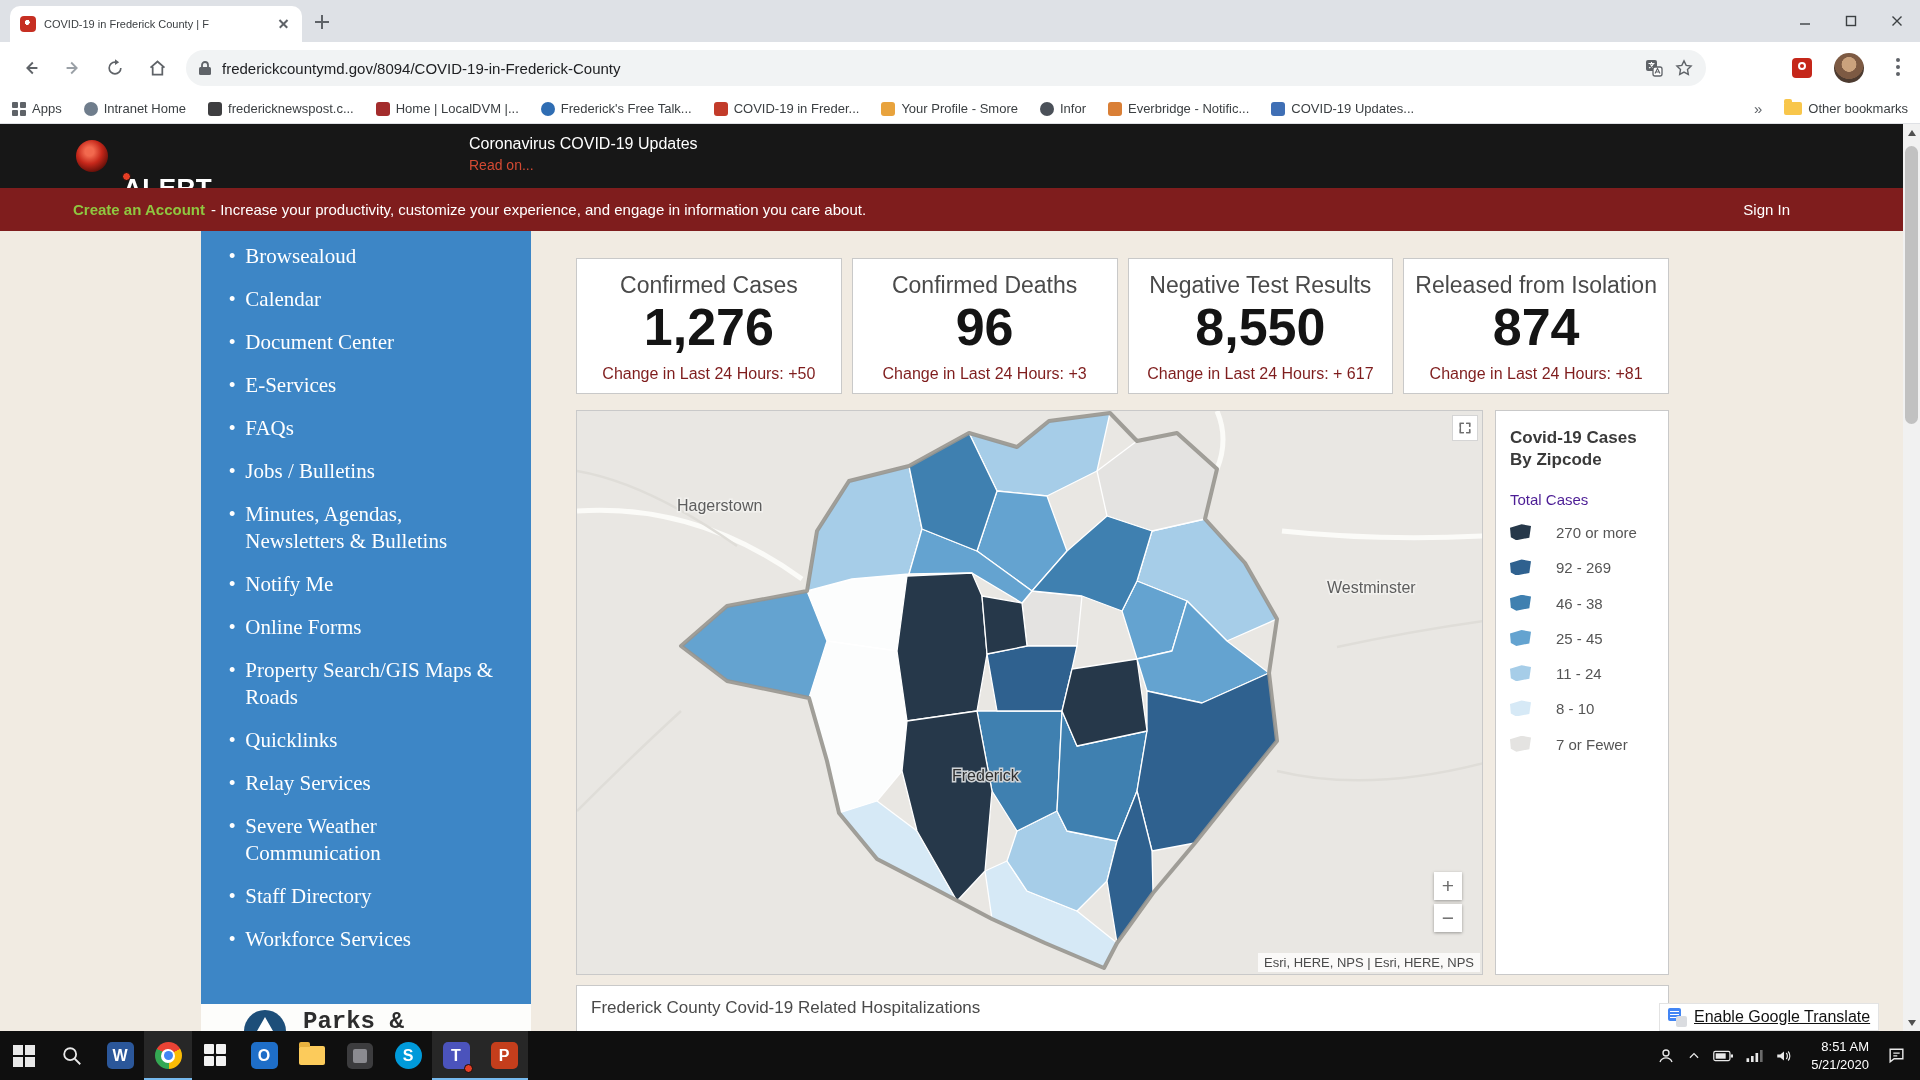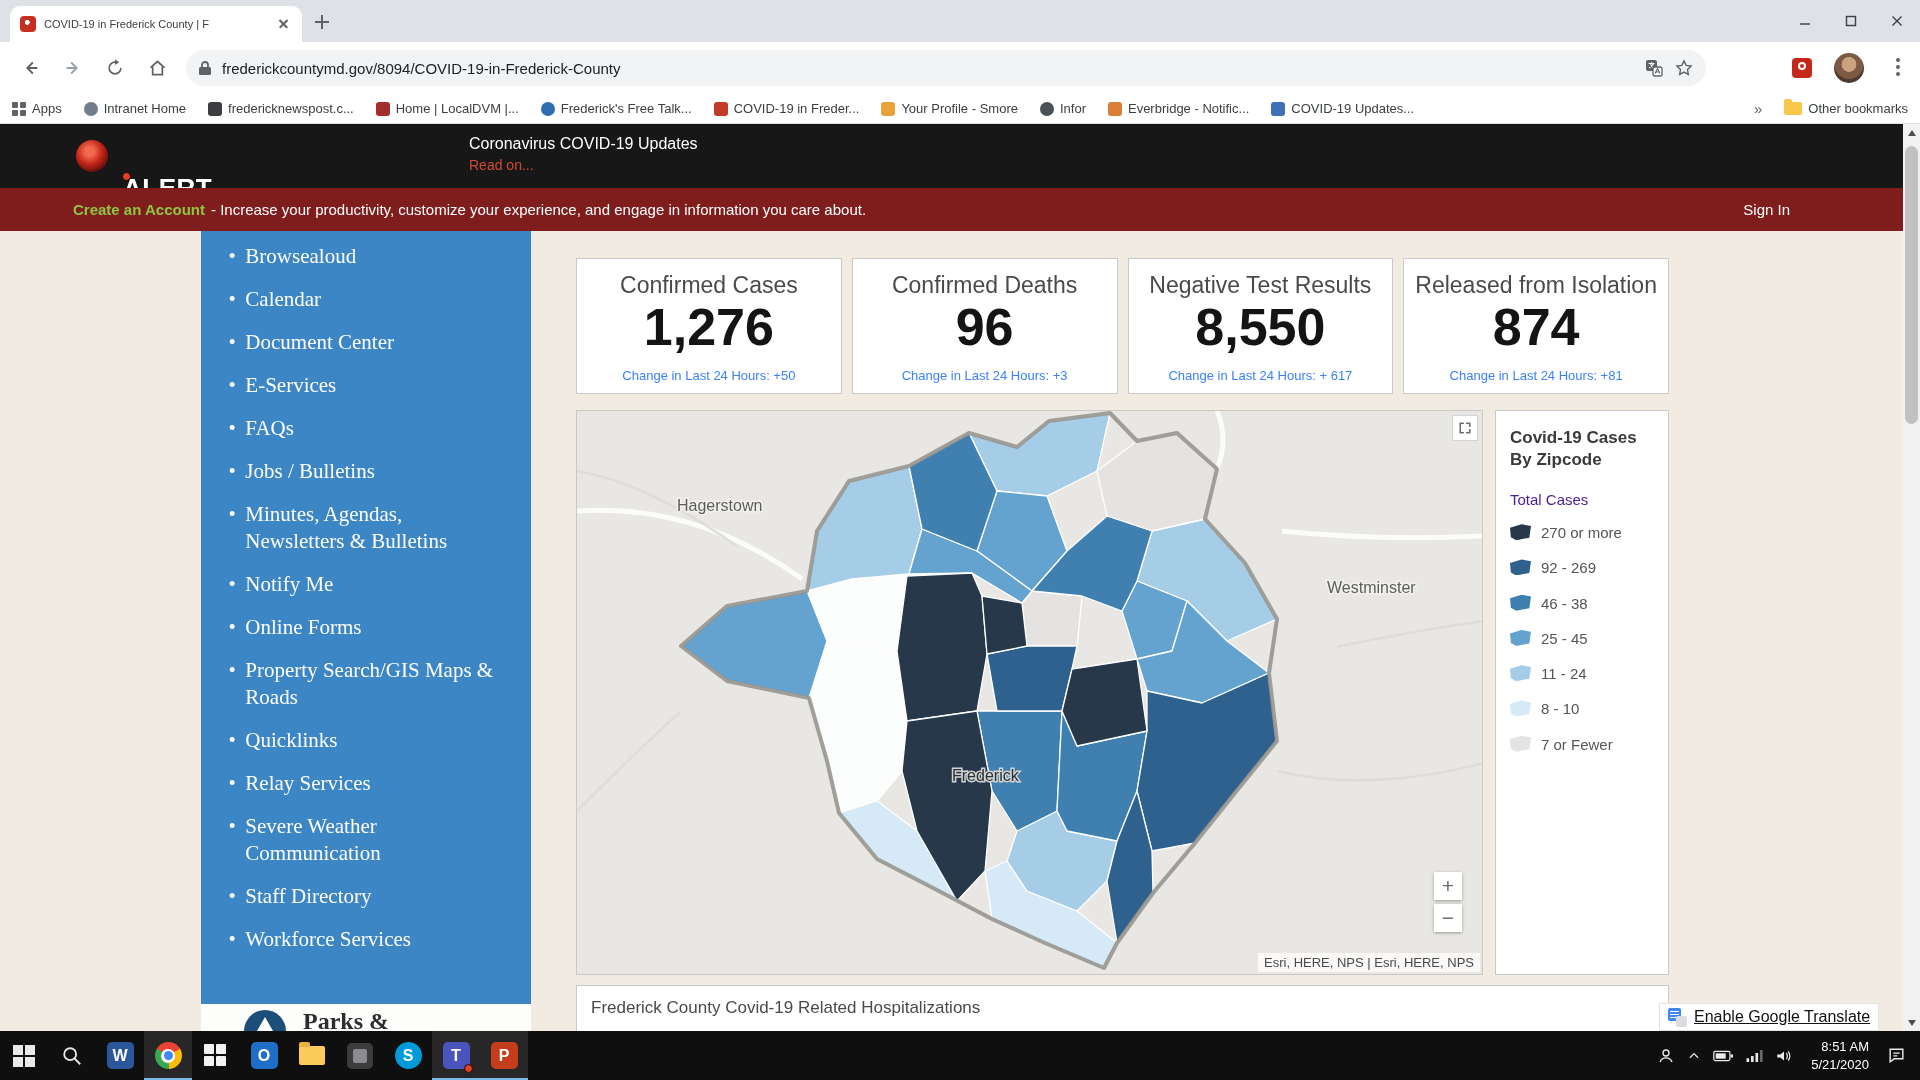"Change in Last 24 Hours:" .card .c { color: #3b82f6 -> #7f1d1d; font-size: 13px -> 16px }
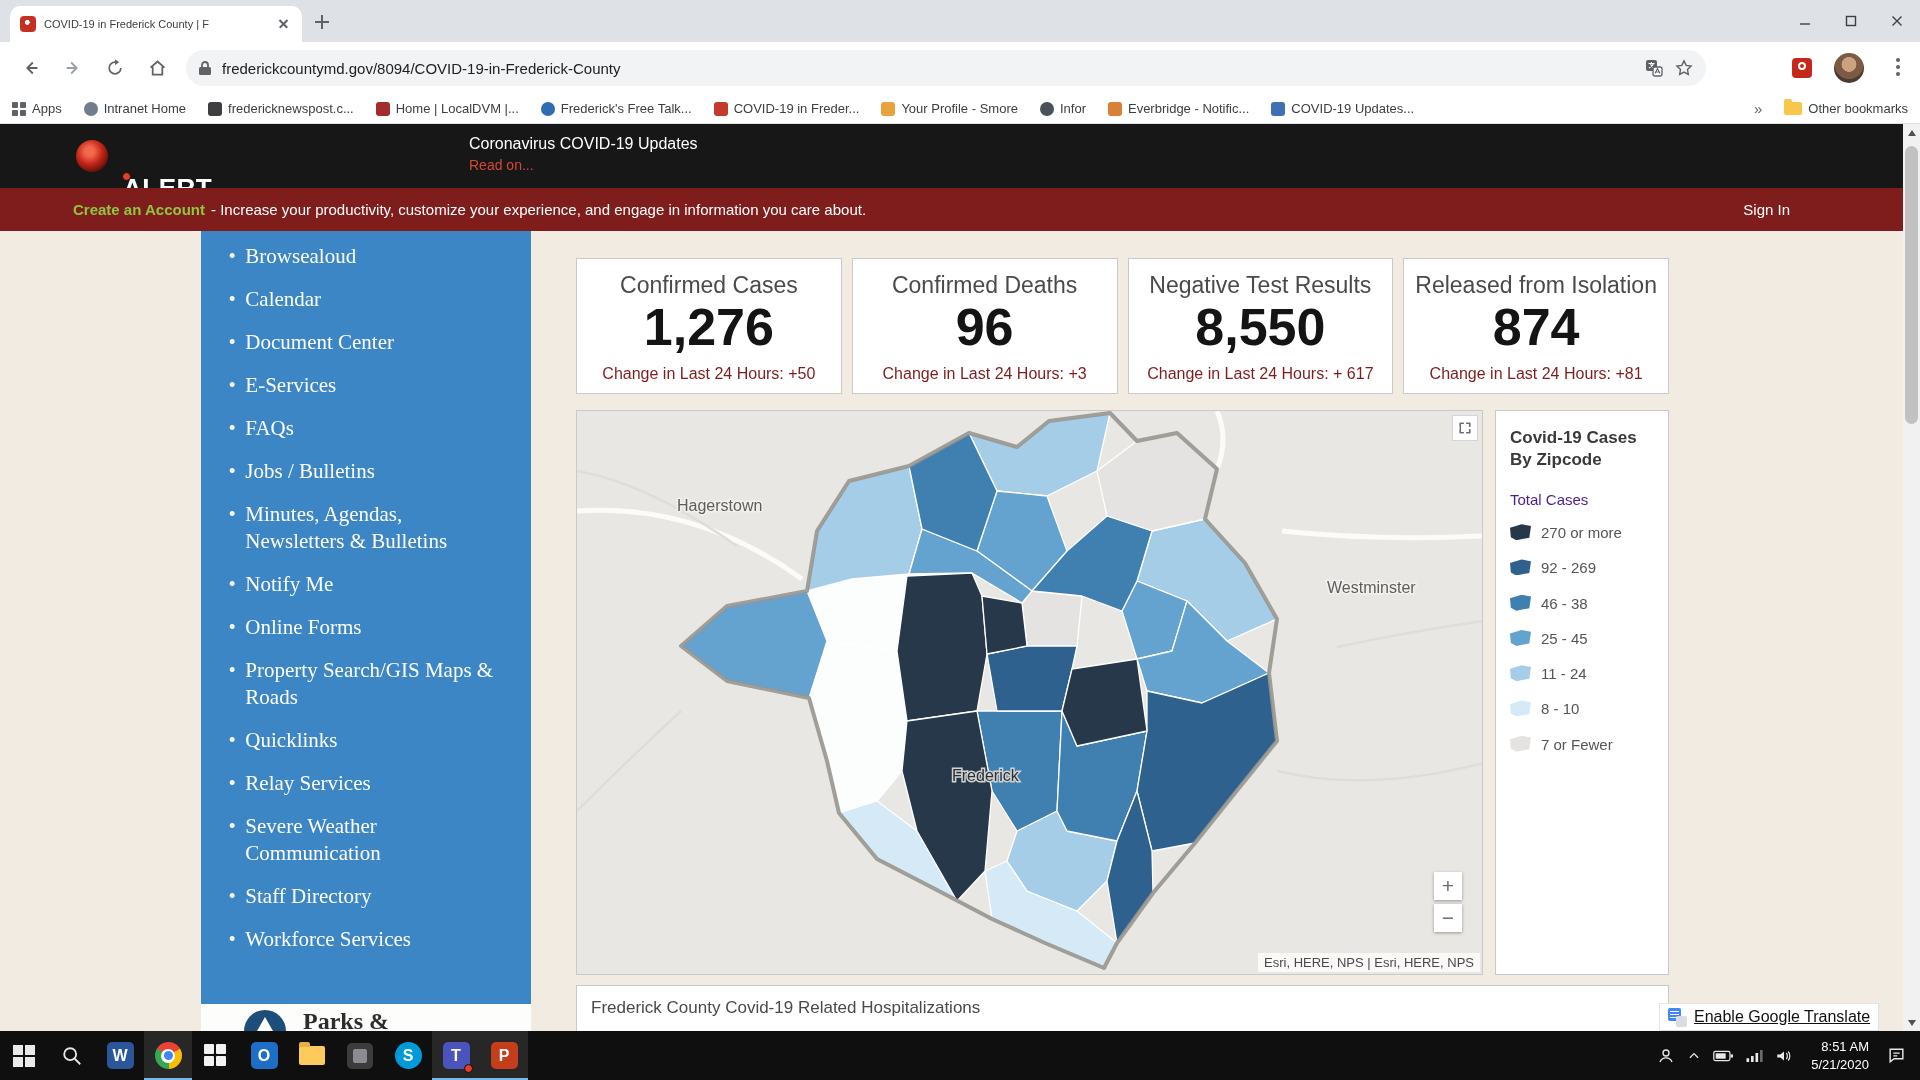"270 or more" .lrow { gap: 10px -> 25px }
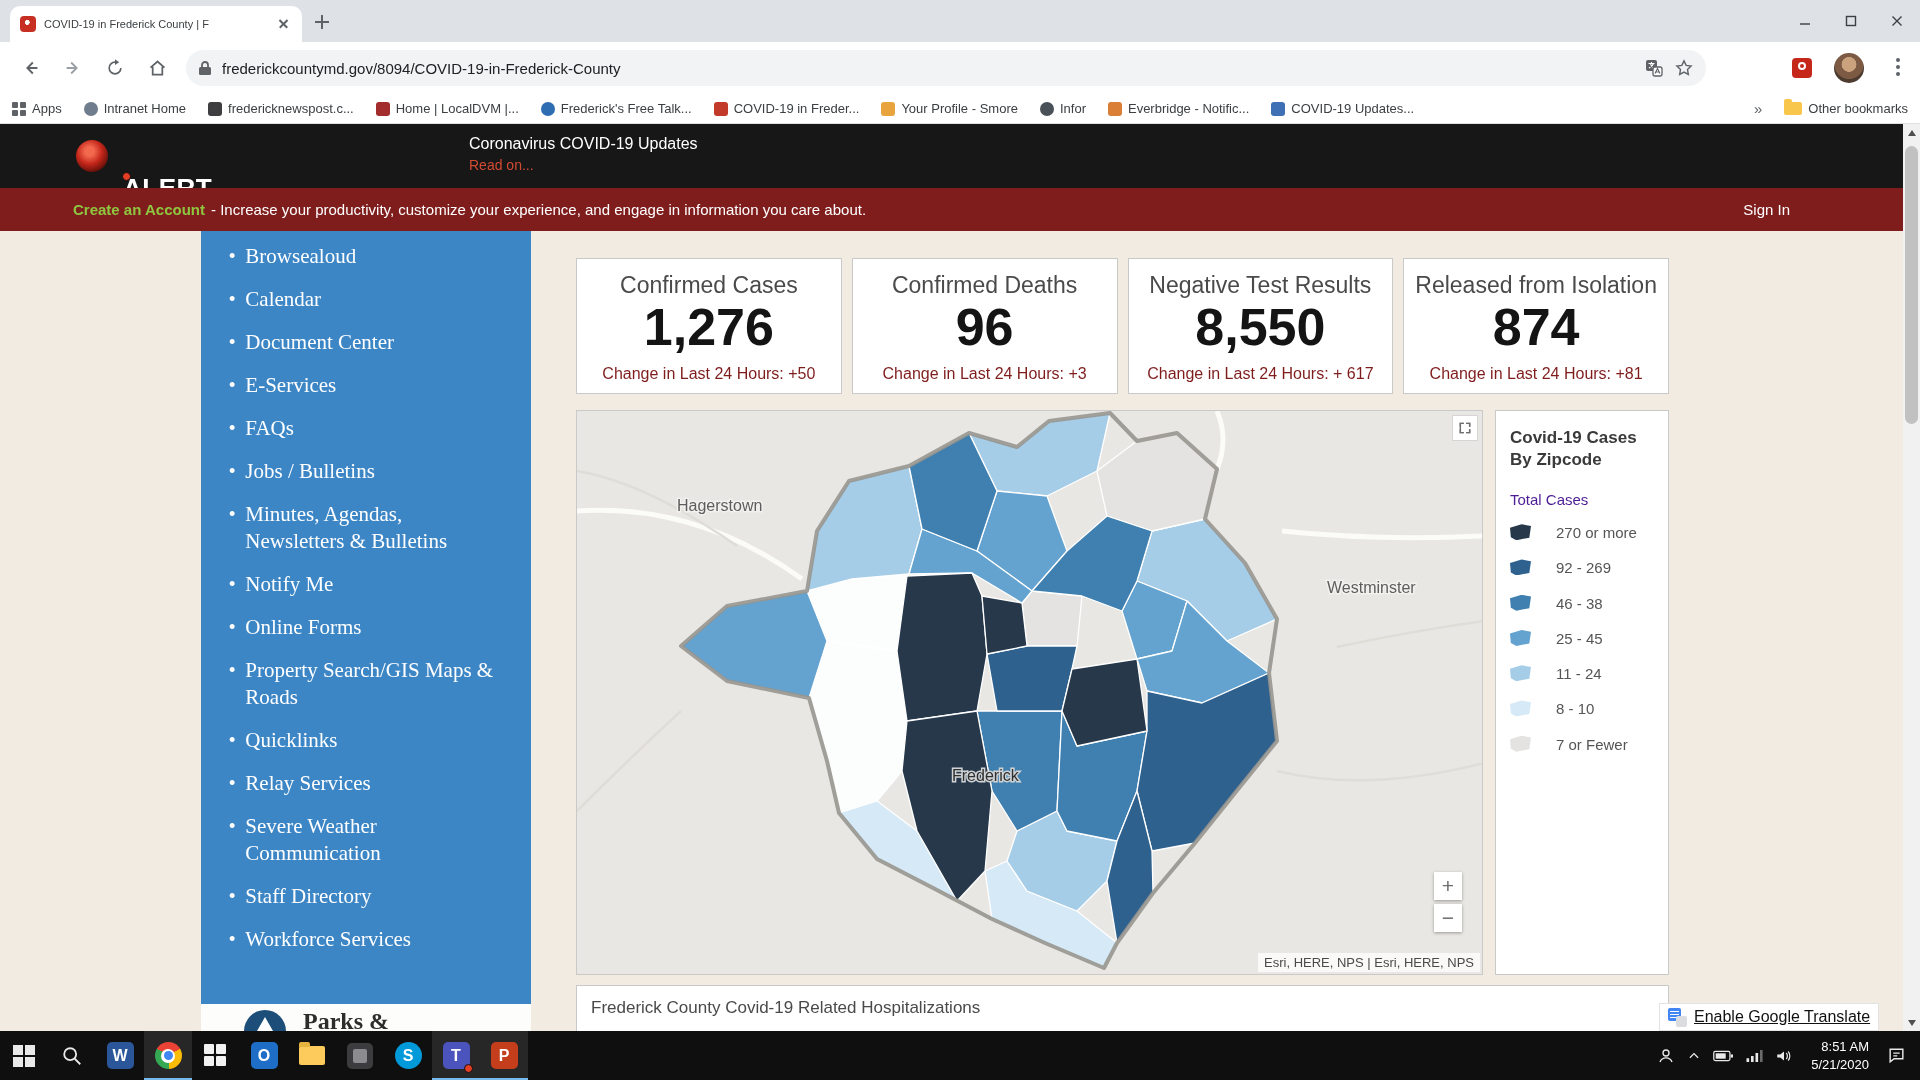"Parks &" #parks .txt { font-family: Liberation Serif, serif -> Liberation Mono, monospace }
